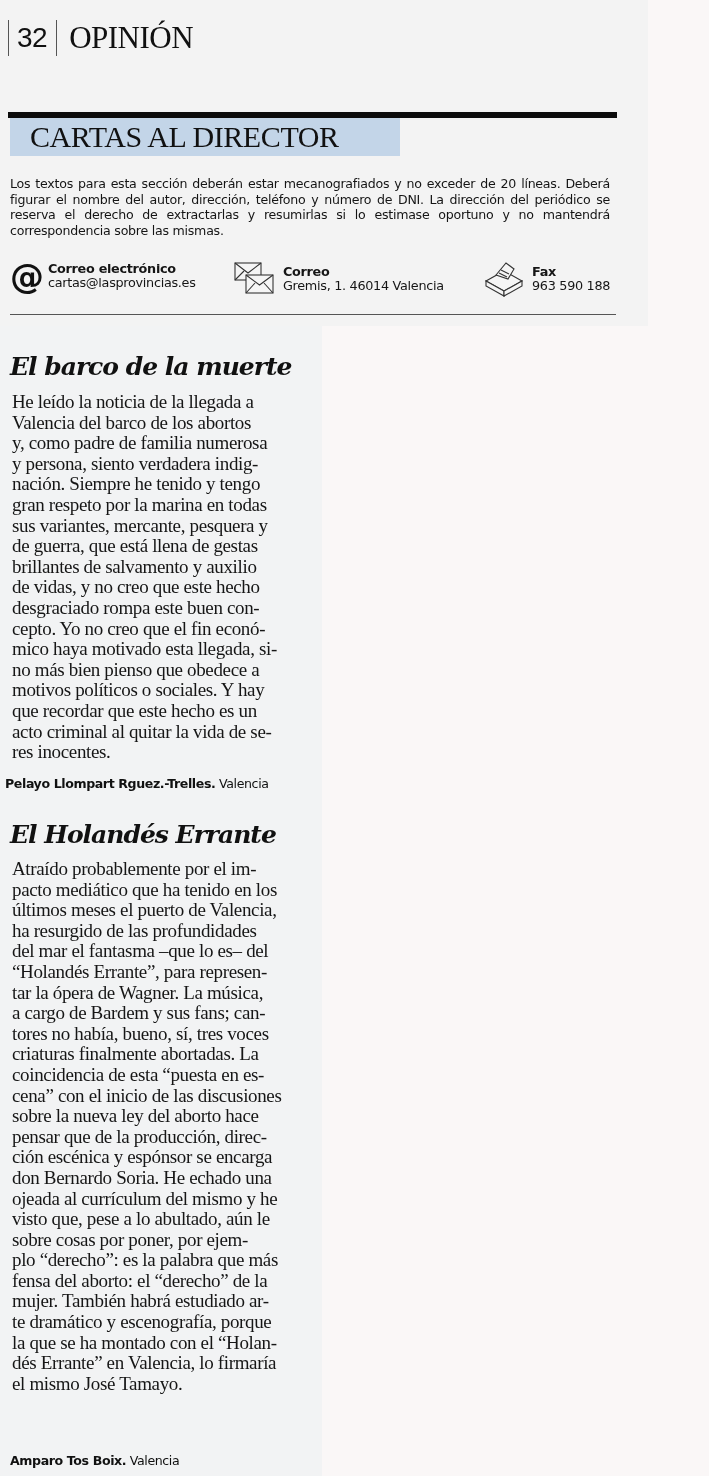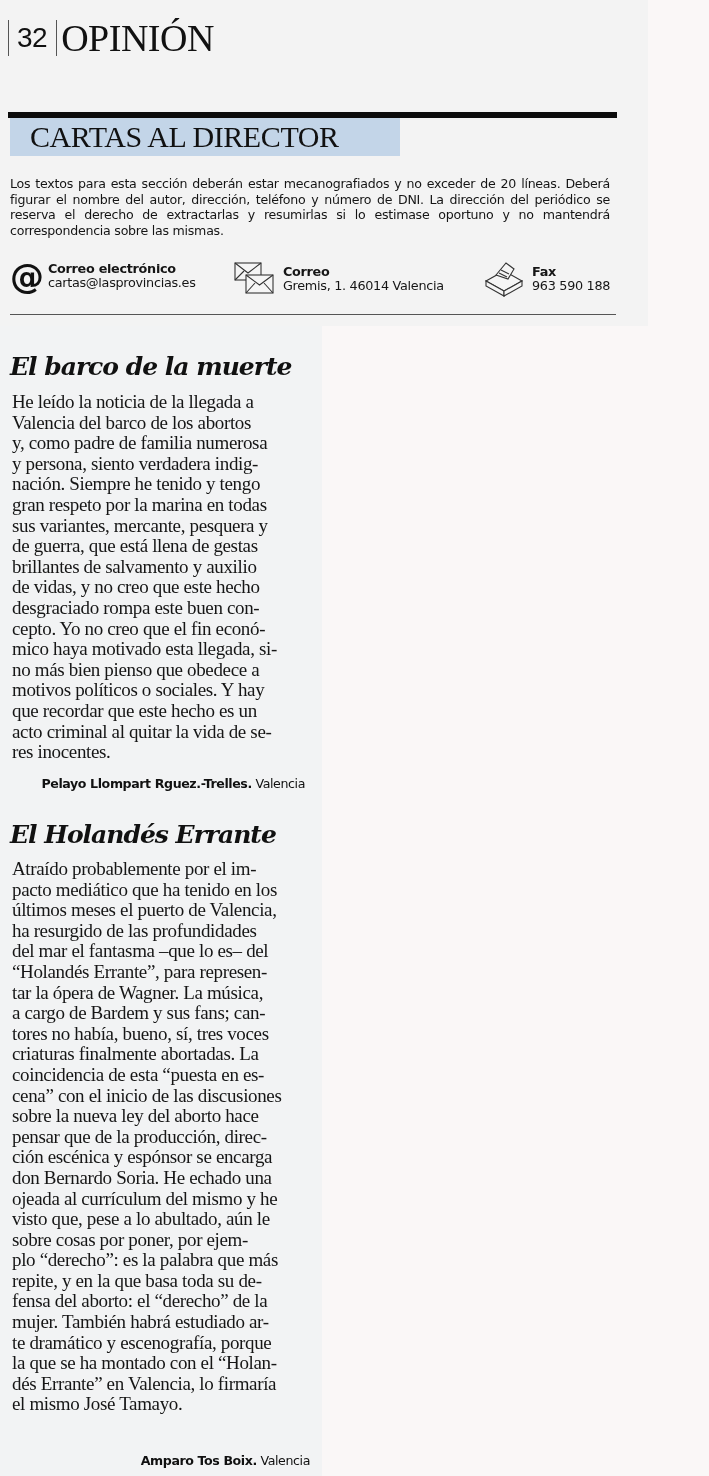"OPINIÓN" .section { font-size: 38px -> 31px; margin-left: 4px -> 12px }
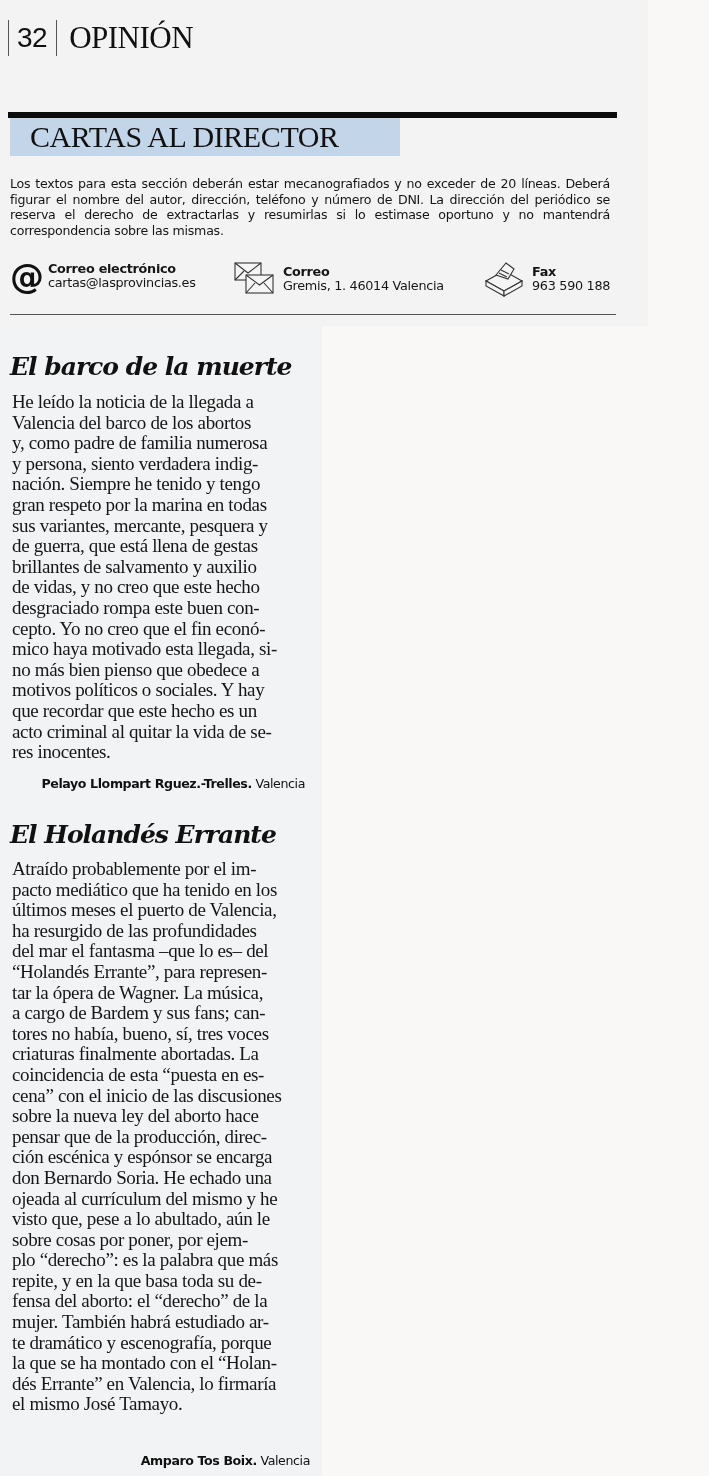"Pelayo Llompart Rguez.-Trelles. Valencia" .sig { text-align: right -> left }
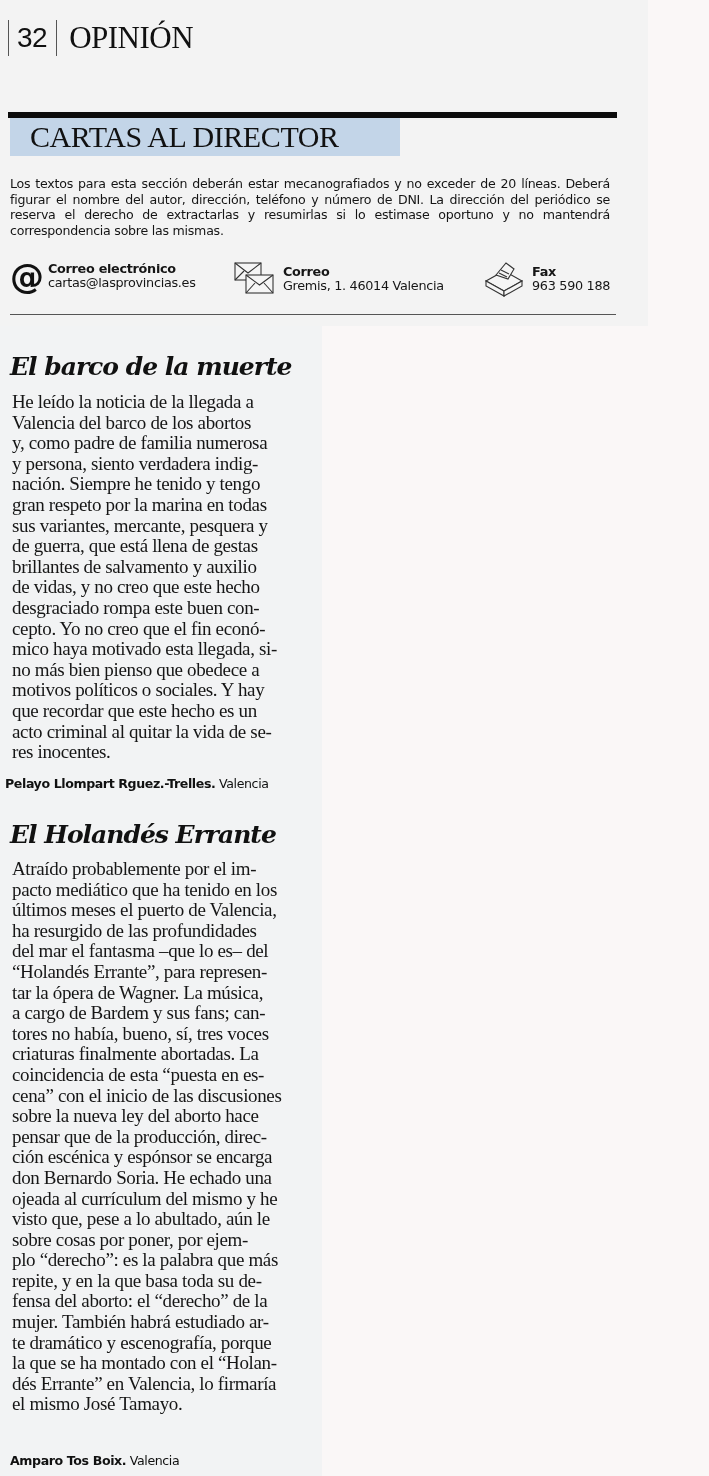"repite, y en la que" span { html: <span>repite, y en la que basa toda su de-</span> -> none }
